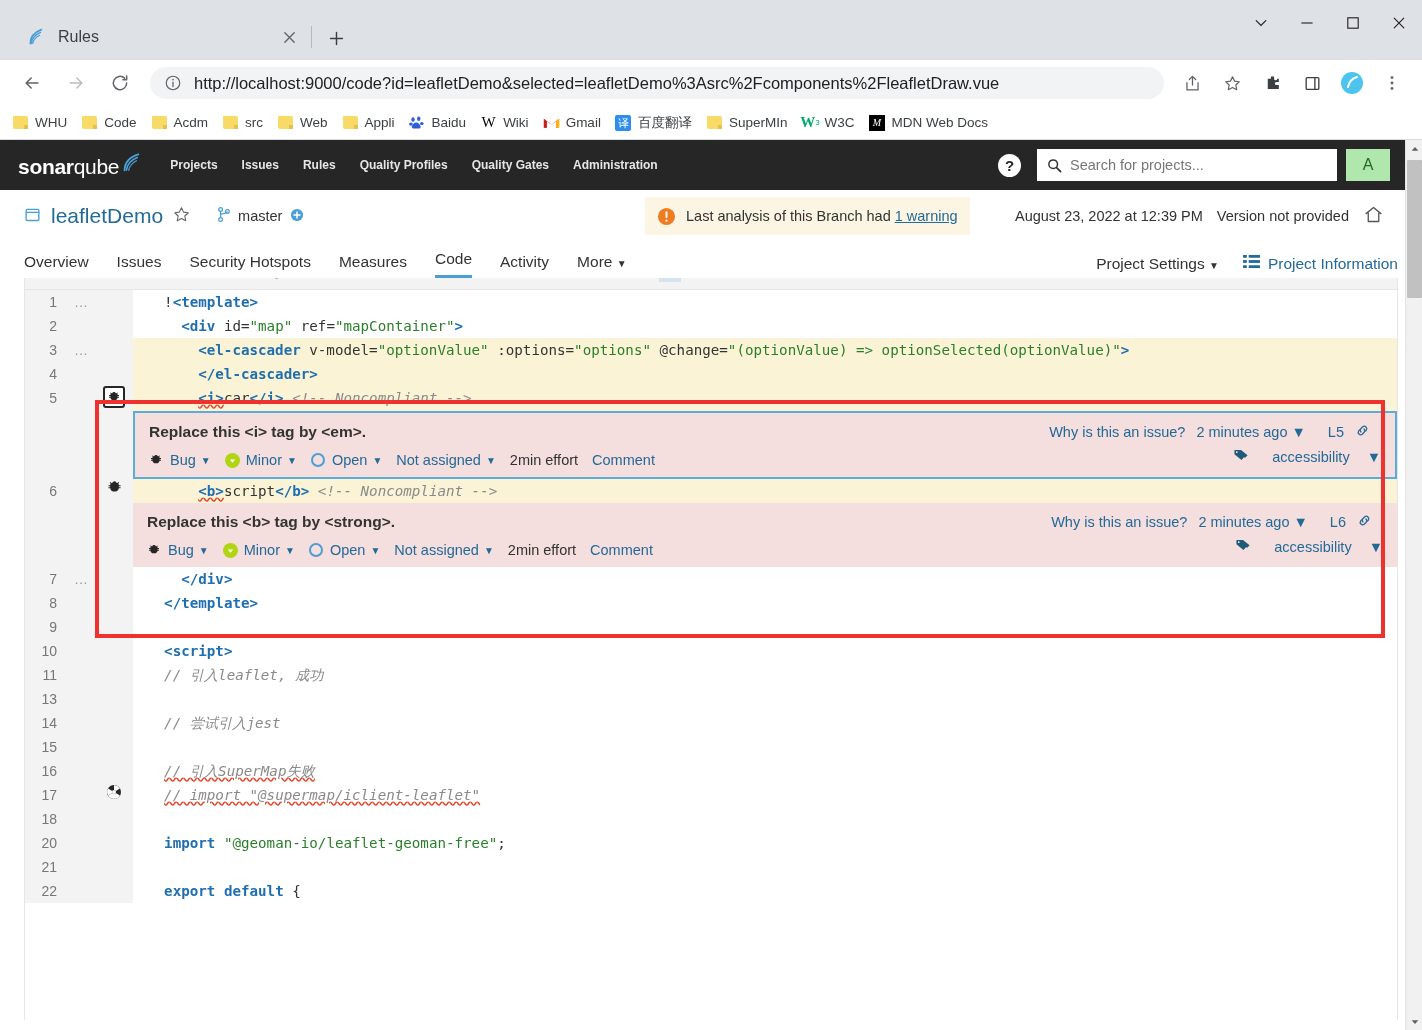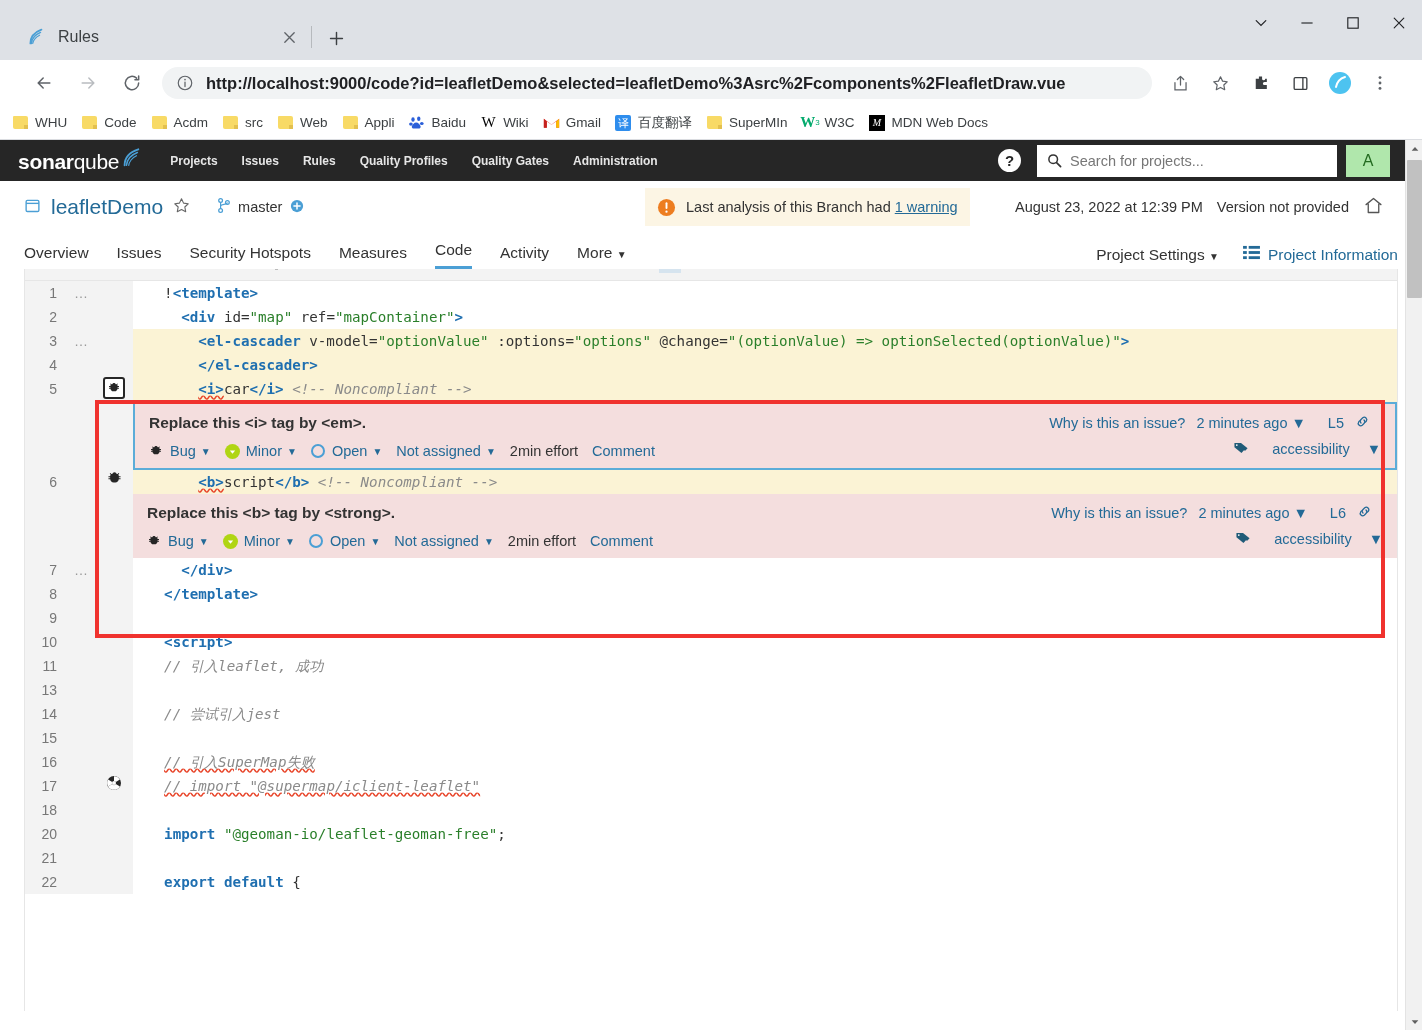"http://localhost:9000/code?id=leafletDem" .toolbar { font-weight: bold -> none; padding: 0 22px -> 0 10px }
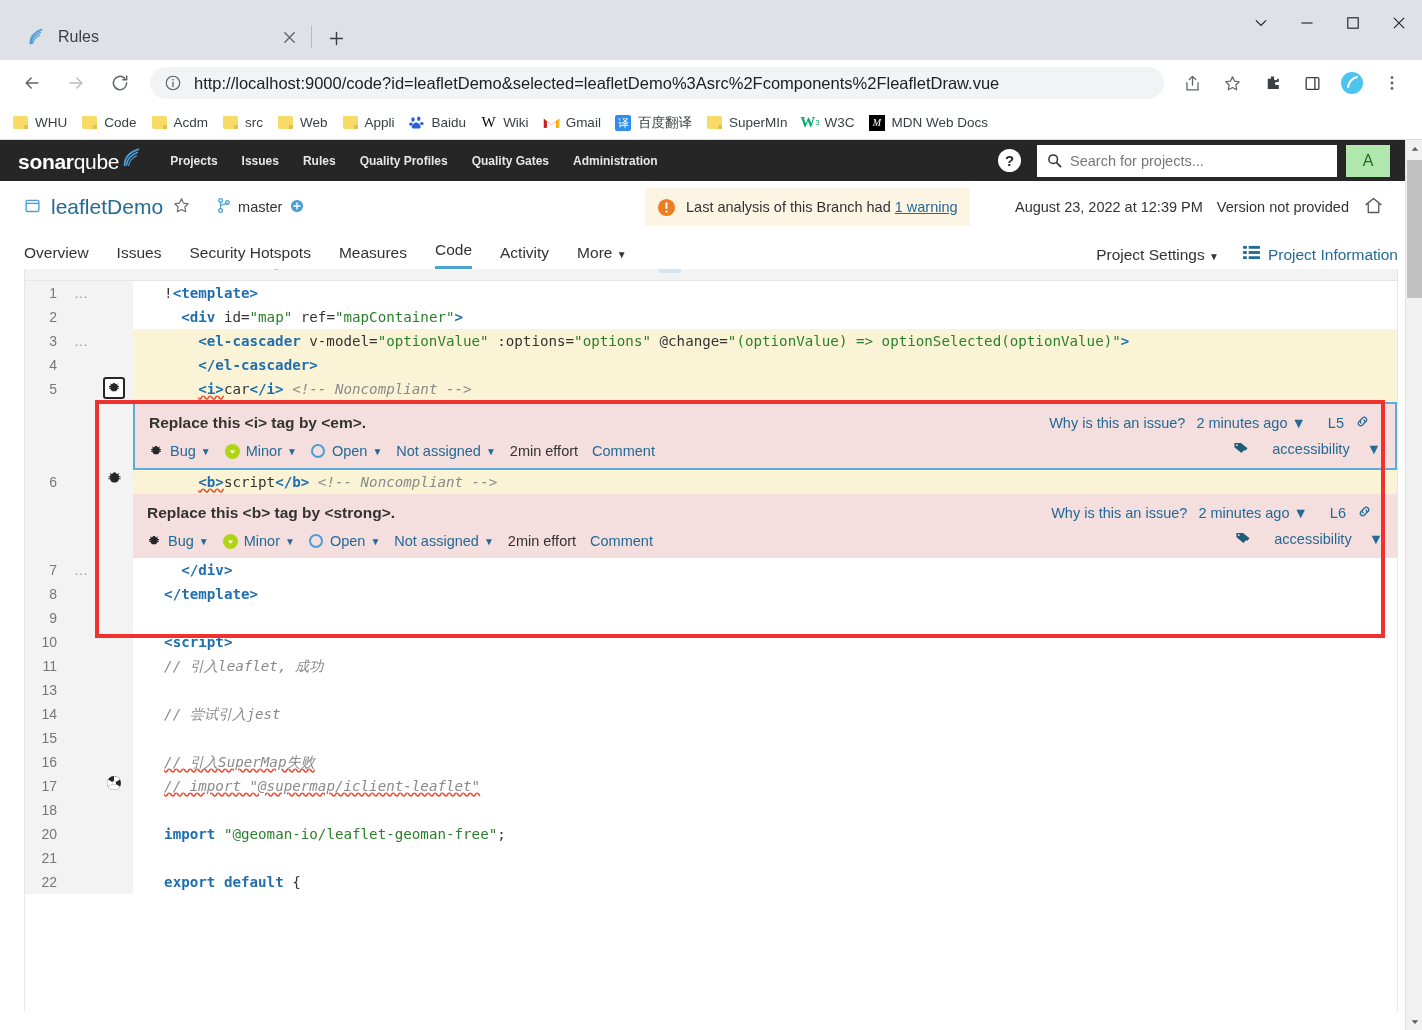"sonar" .sq-nav { height: 41px -> 50px }
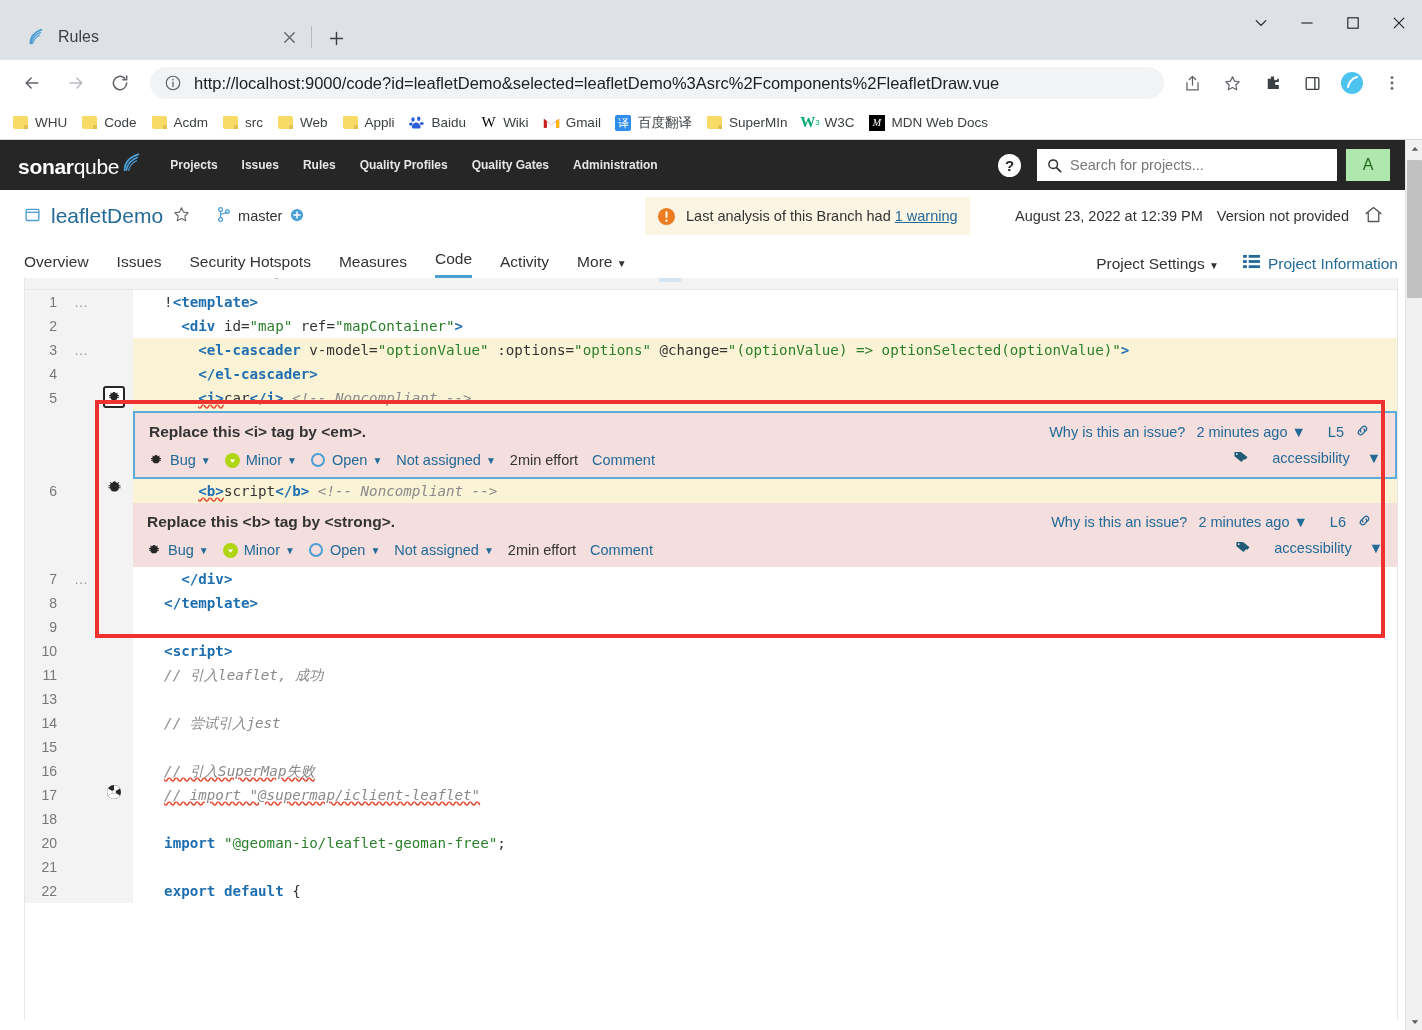"Replace this <i> tag by" .issue-top { align-items: center -> flex-start }
